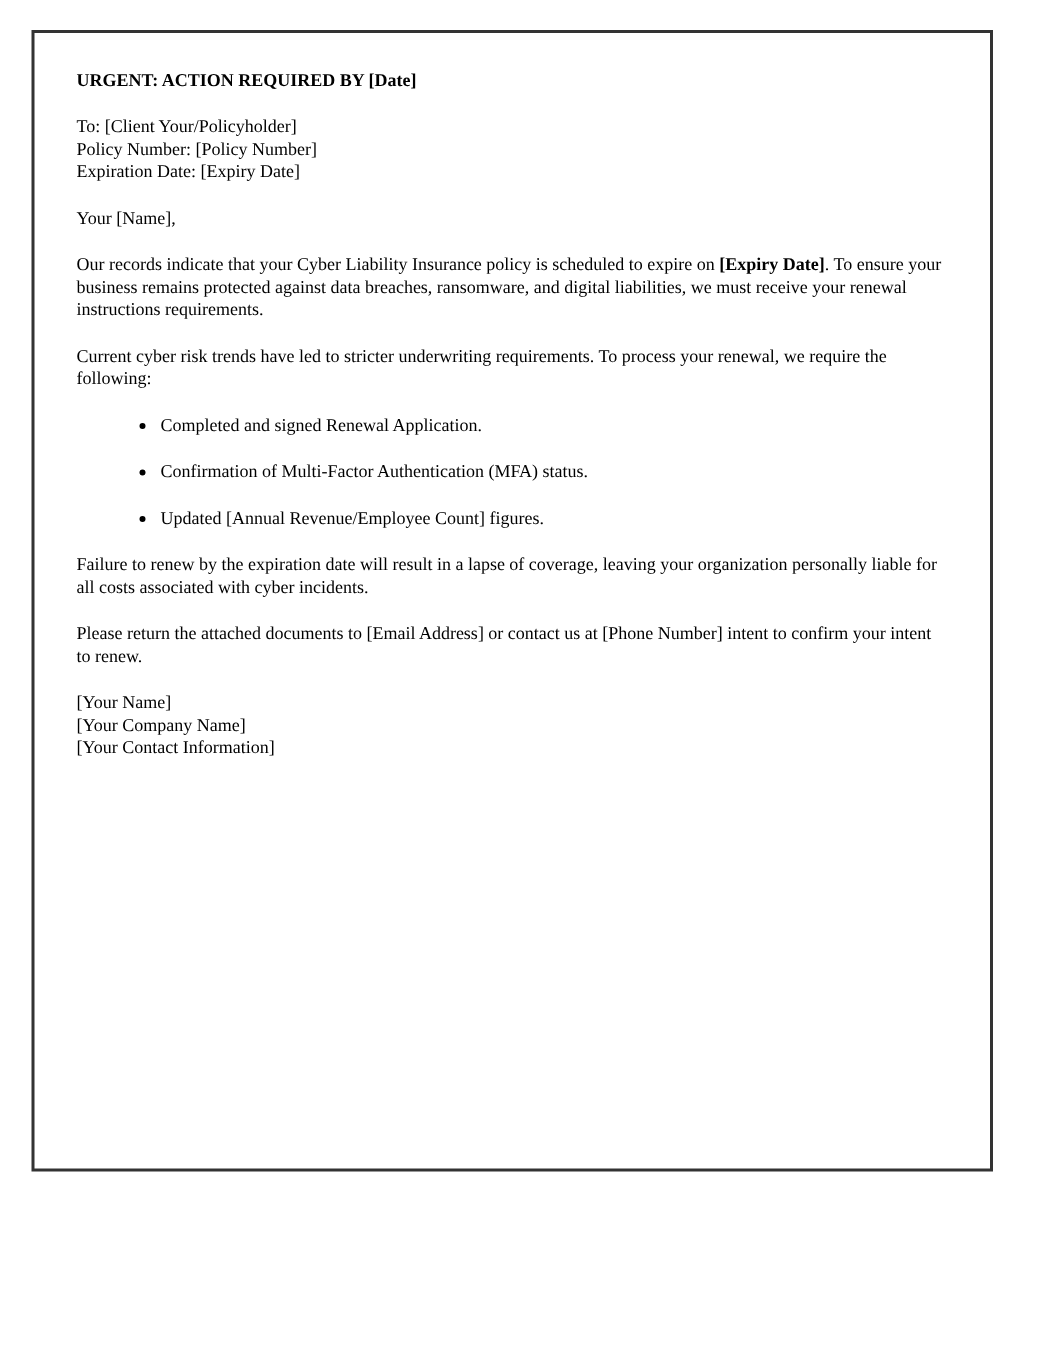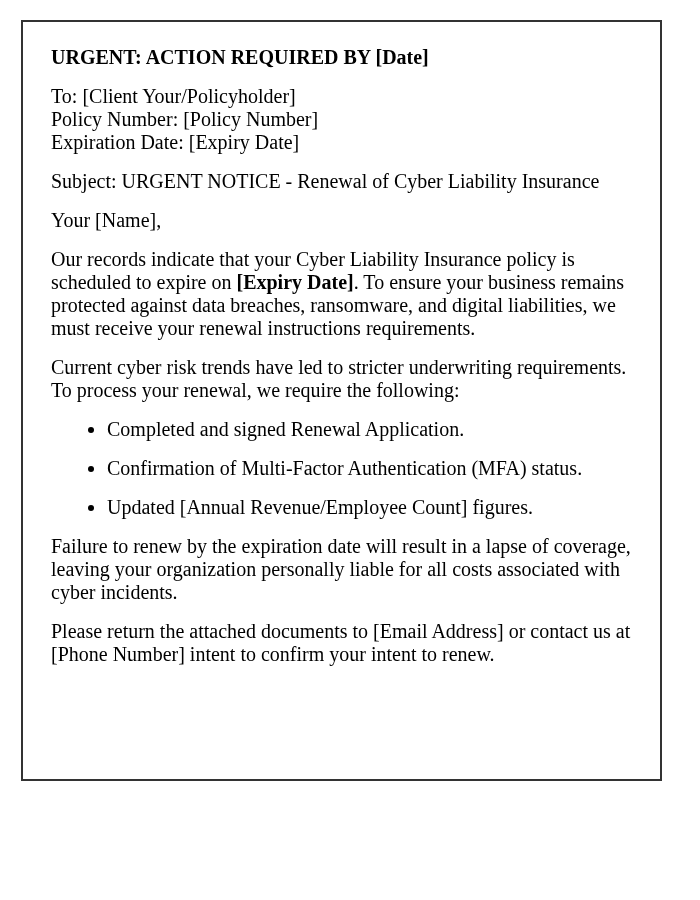"URGENT: ACTION REQUIRED BY [Date]" .letter { font-size: 20px -> 12px }
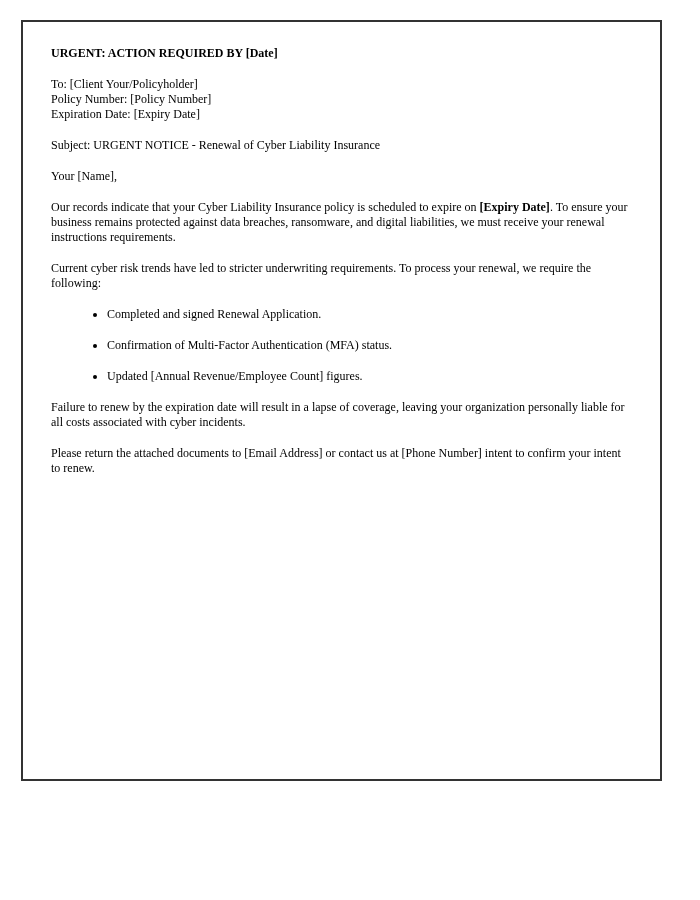"Subject: URGENT NOTICE - Renewal" p { html: <p>Subject: URGENT NOTICE - Renewal of Cyber Liability Insurance</p> -> none }
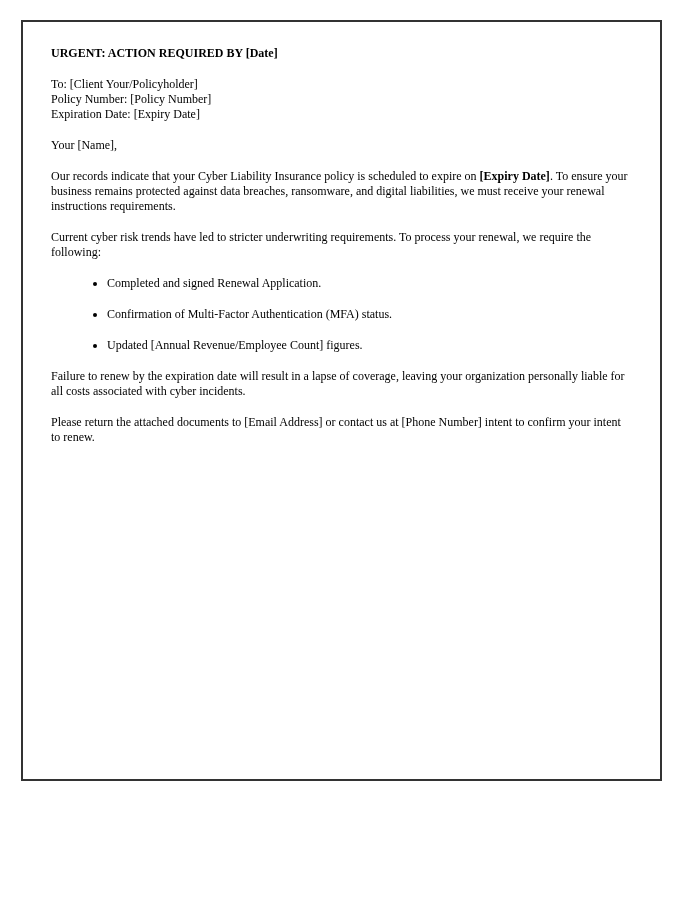"[Your Name]" p { html: none -> <p> <span>[Your Name]</span><br> <span>[Your Company Name]</span><br> <span>[Your Contact Information]</span> </p> }
